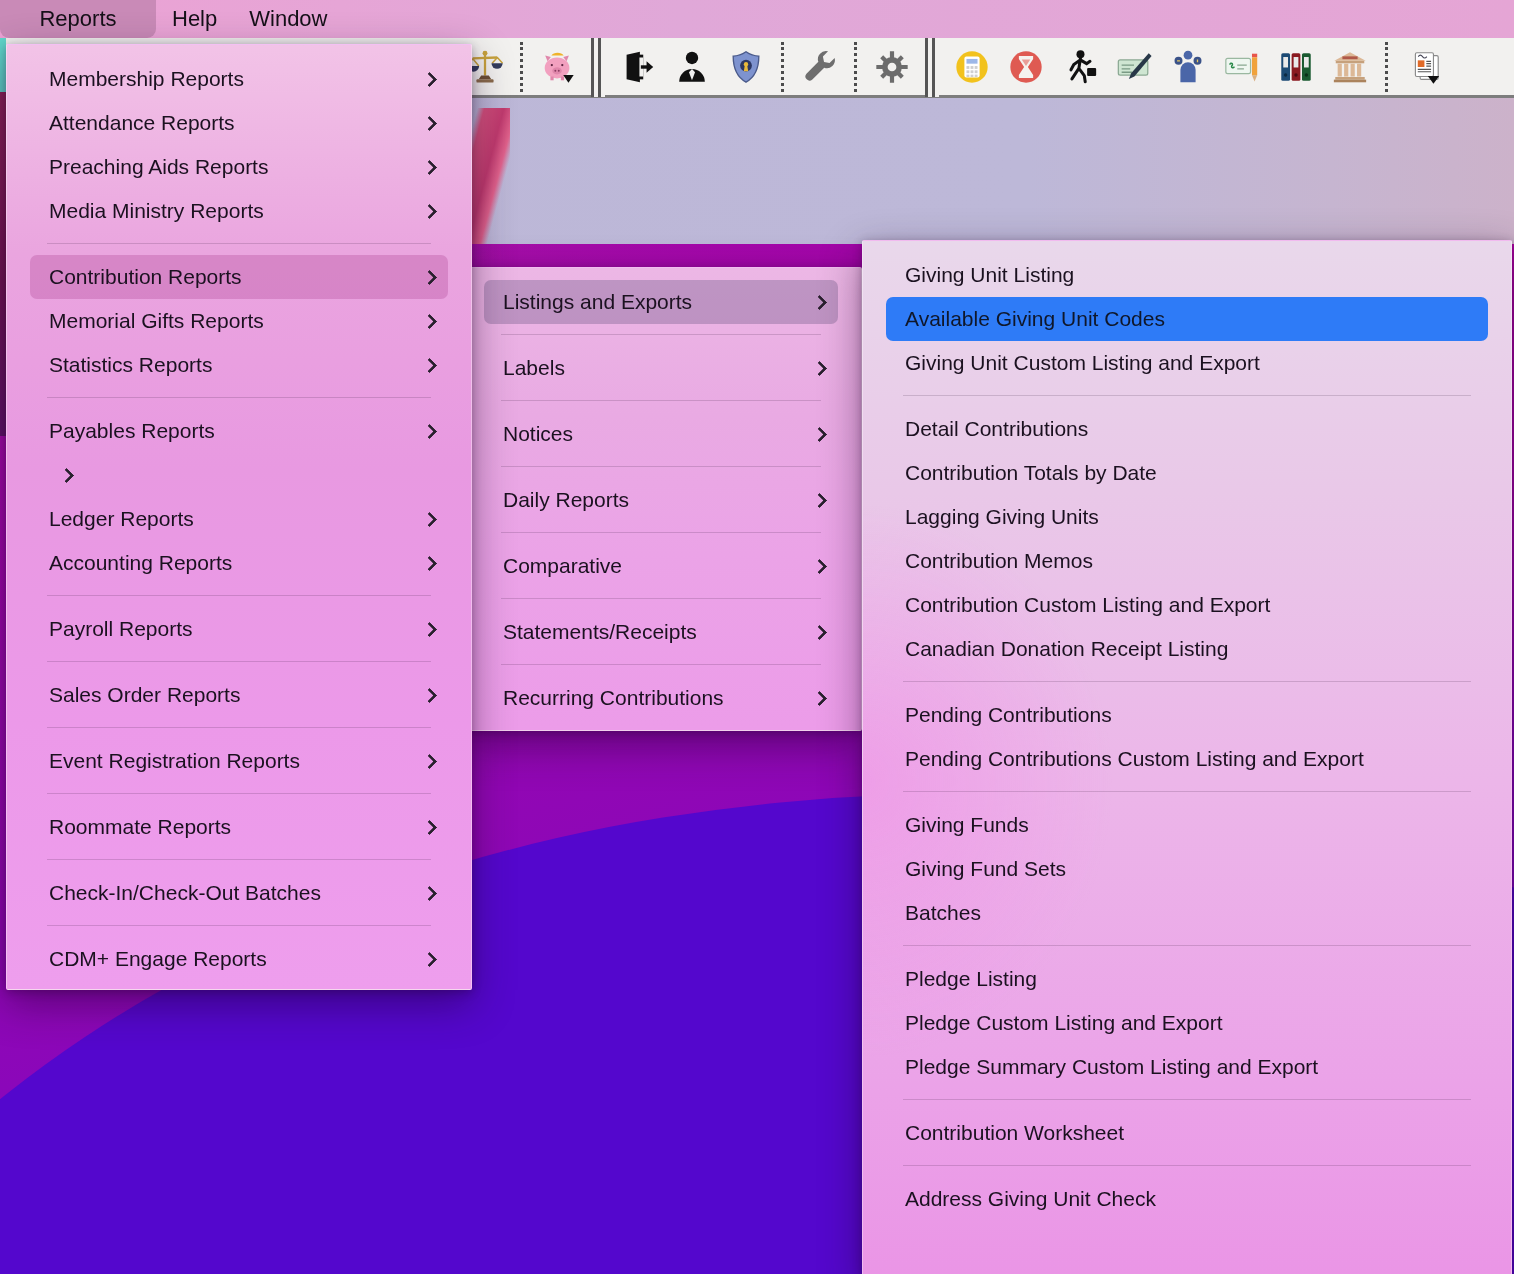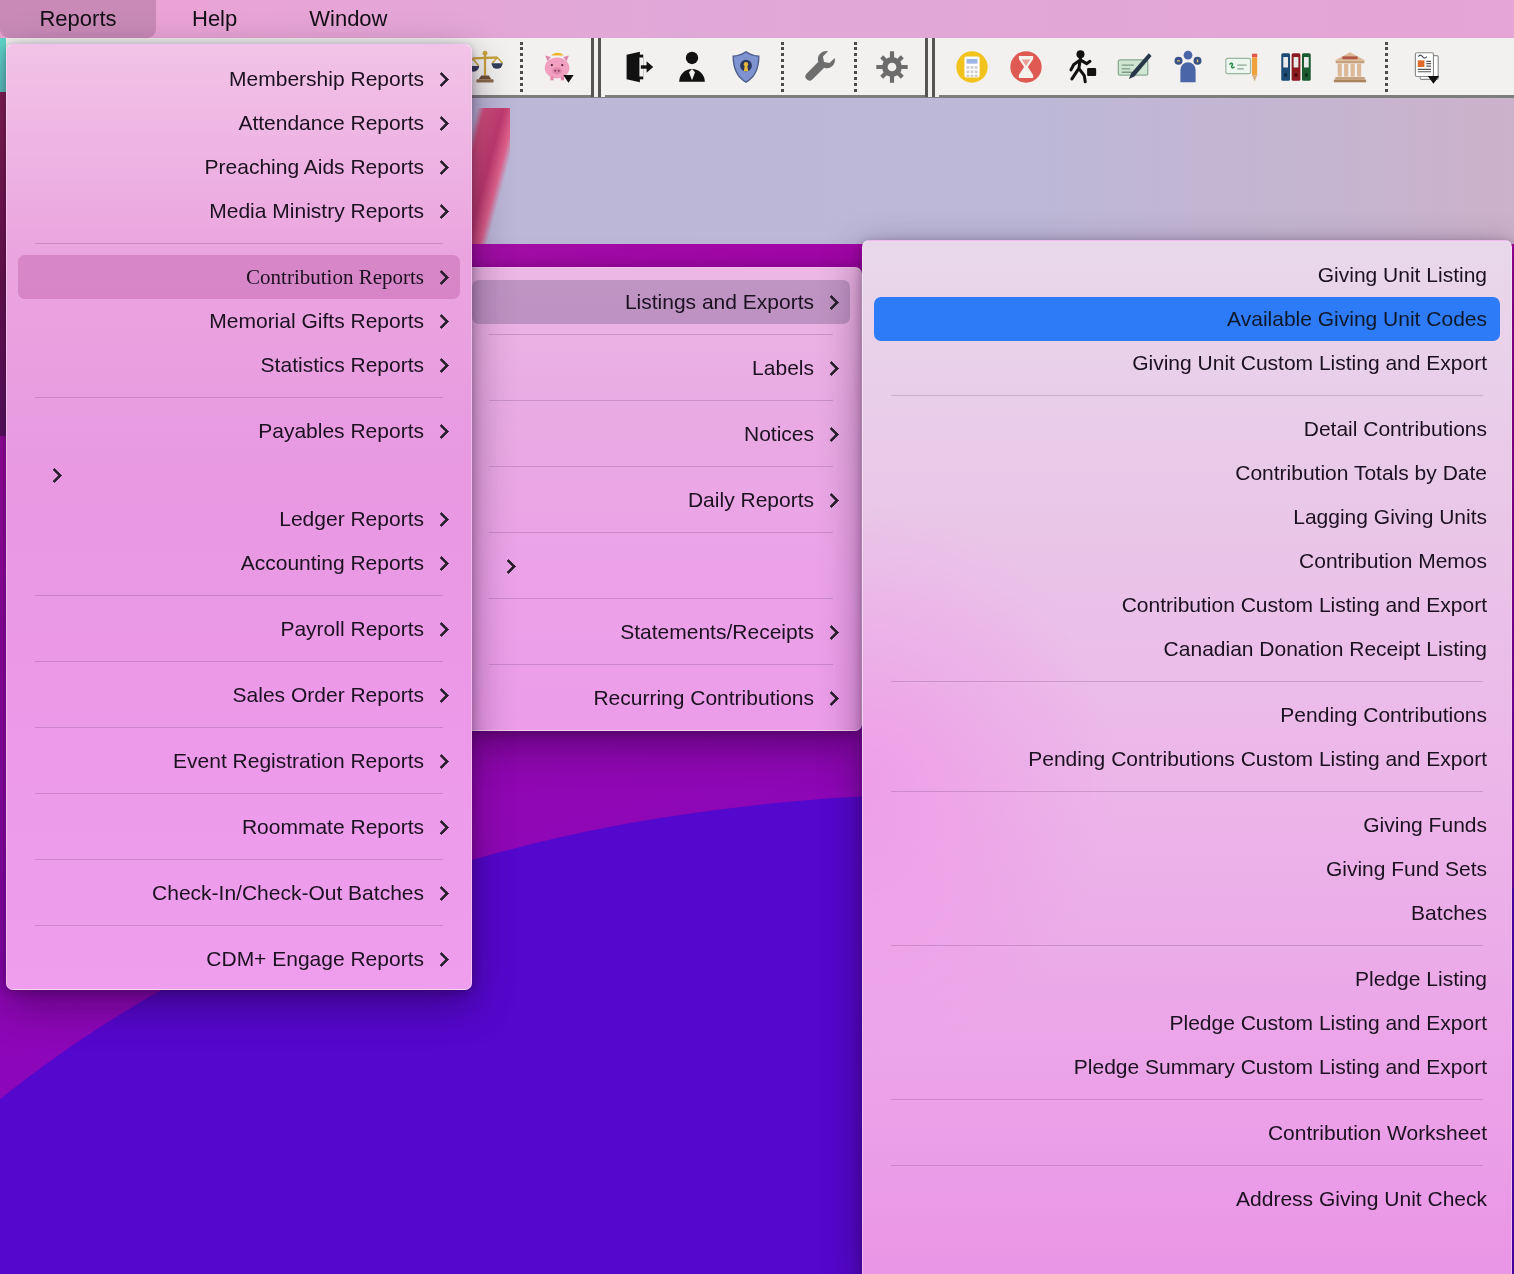"Help" .menubar-item { padding: 0 36px -> 0 16px }
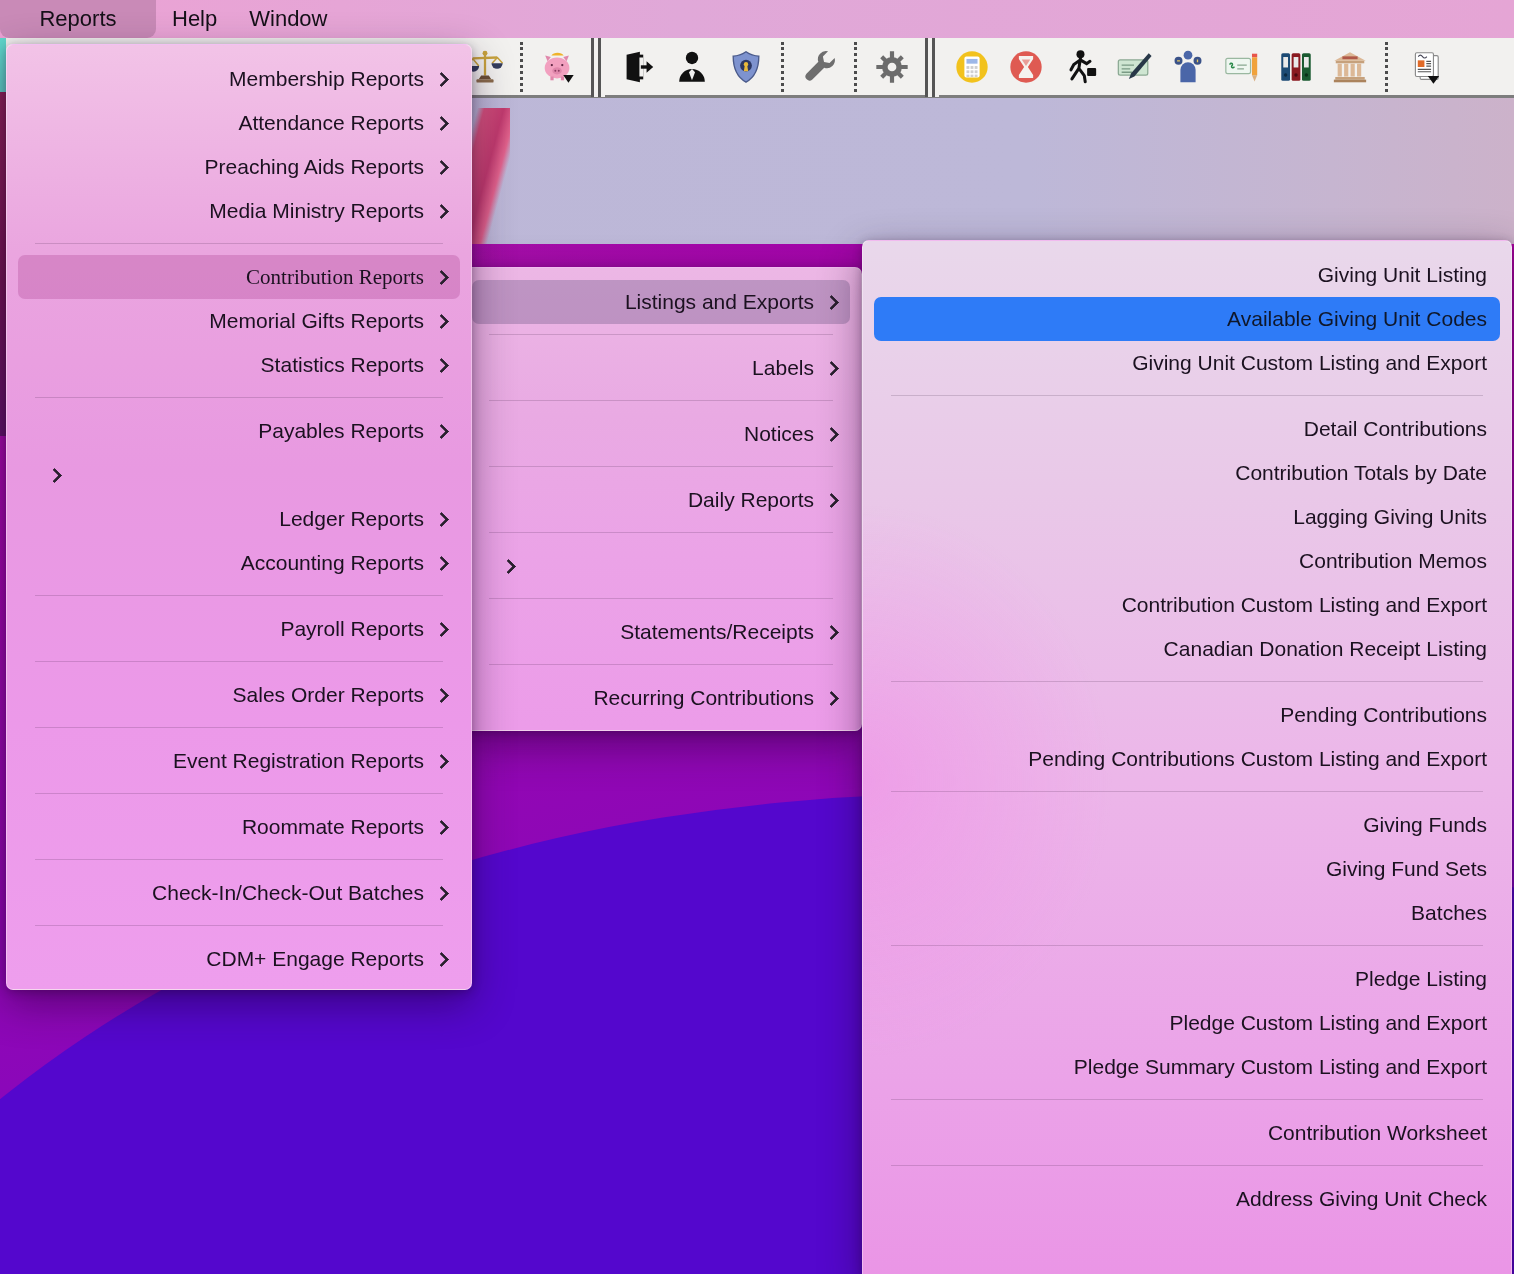"Membership Reports" .menu-panel { border-radius: 7px -> 2px; padding: 12px 4px -> 12px 16px; text-align: right -> none }
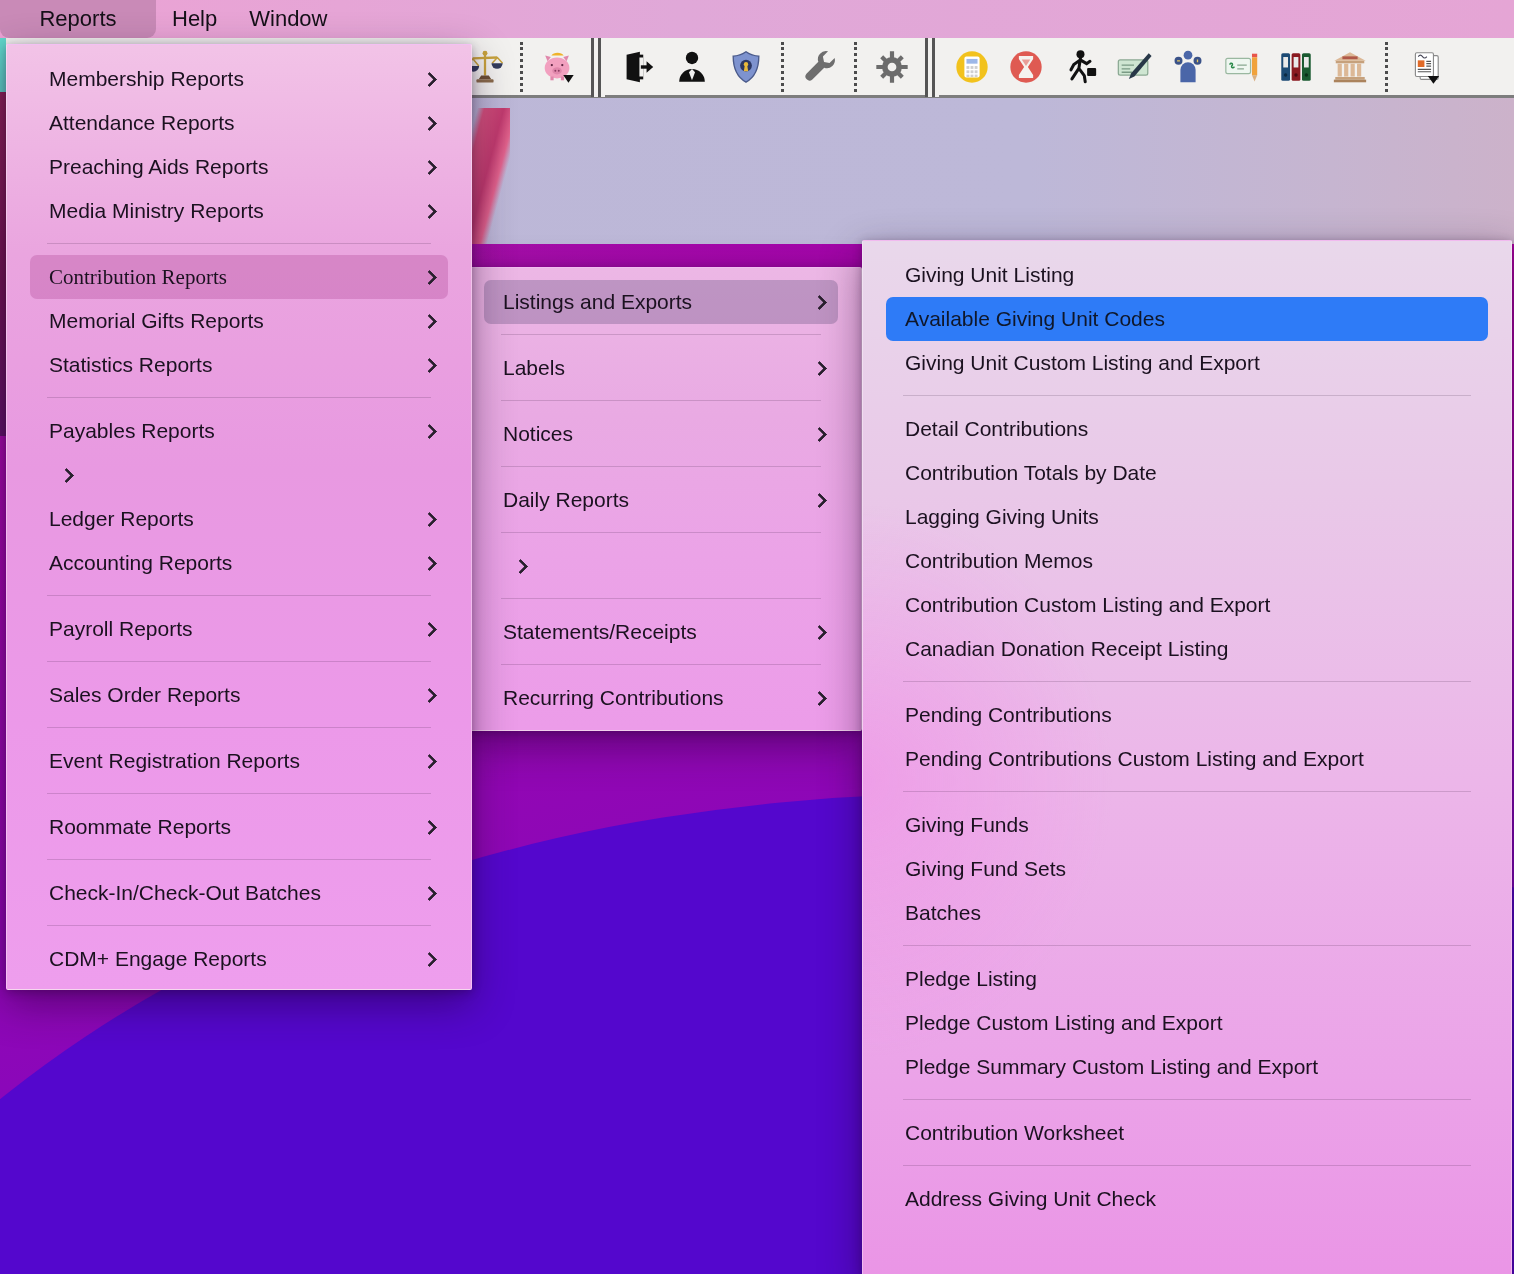"Contribution Reports" .menu-item.hl-pink { font-family: Liberation Serif, serif -> none }
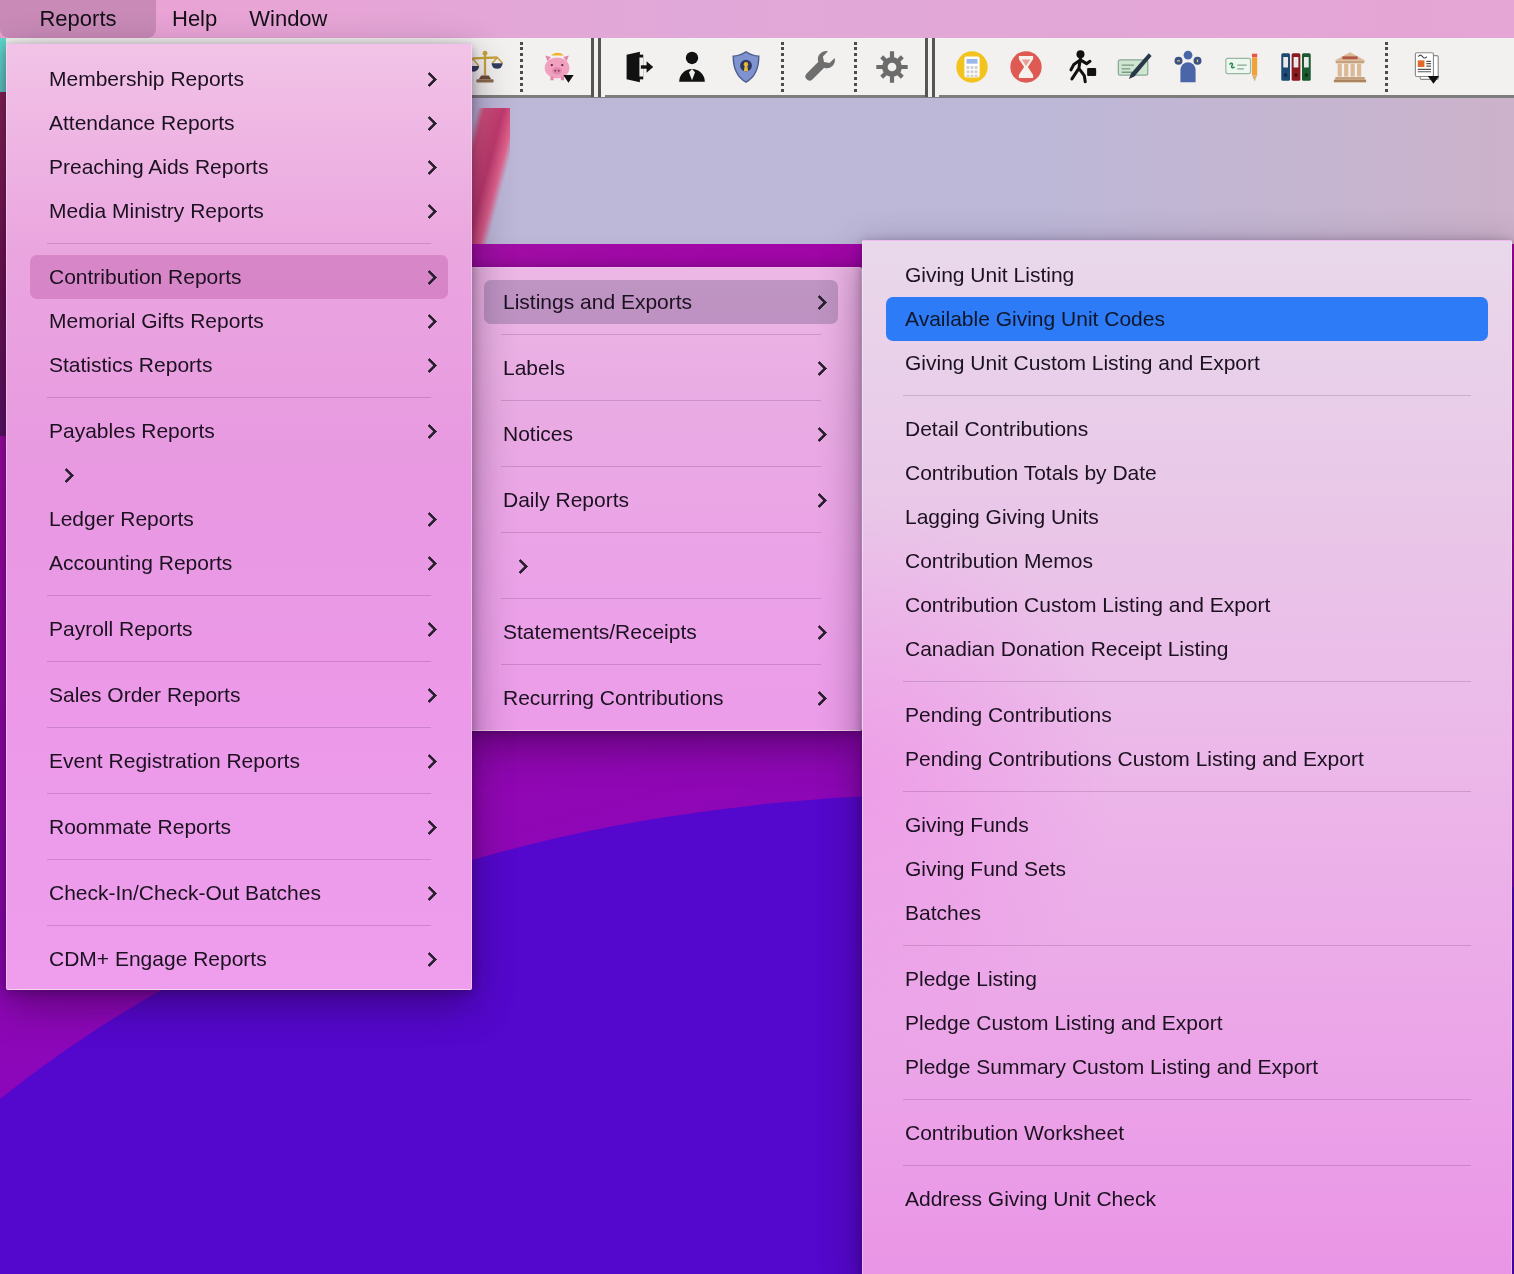"Comparative" span.mi-label { html: none -> <span>Comparative</span> }
